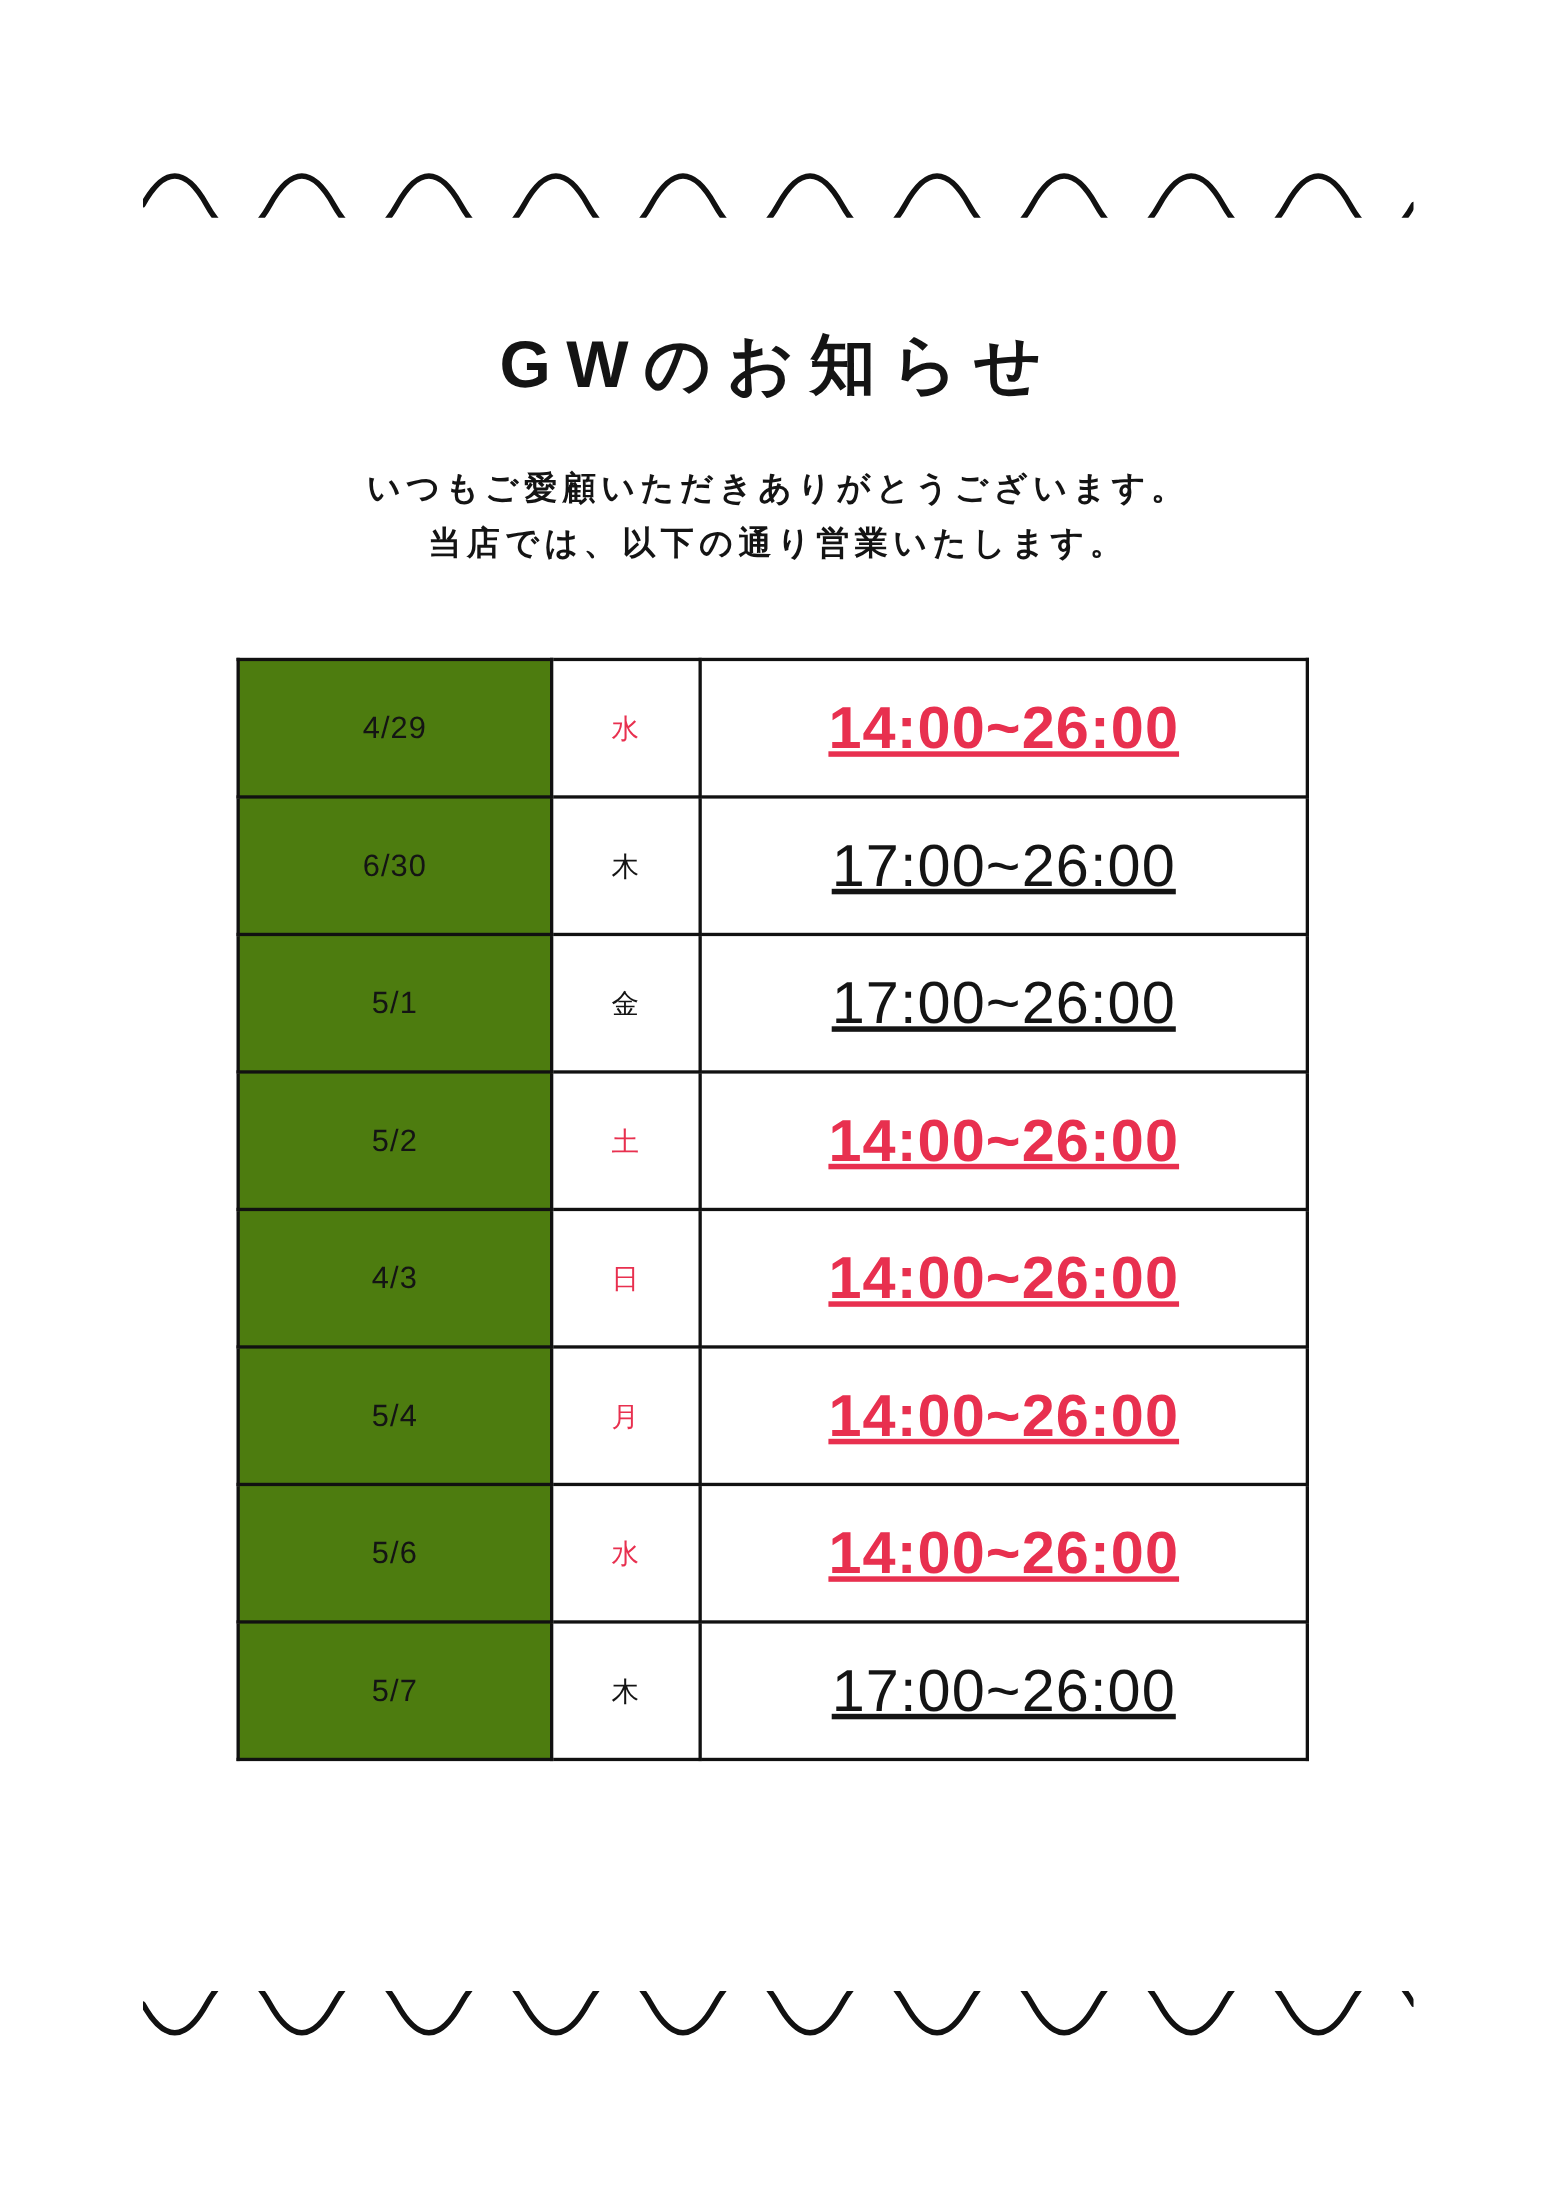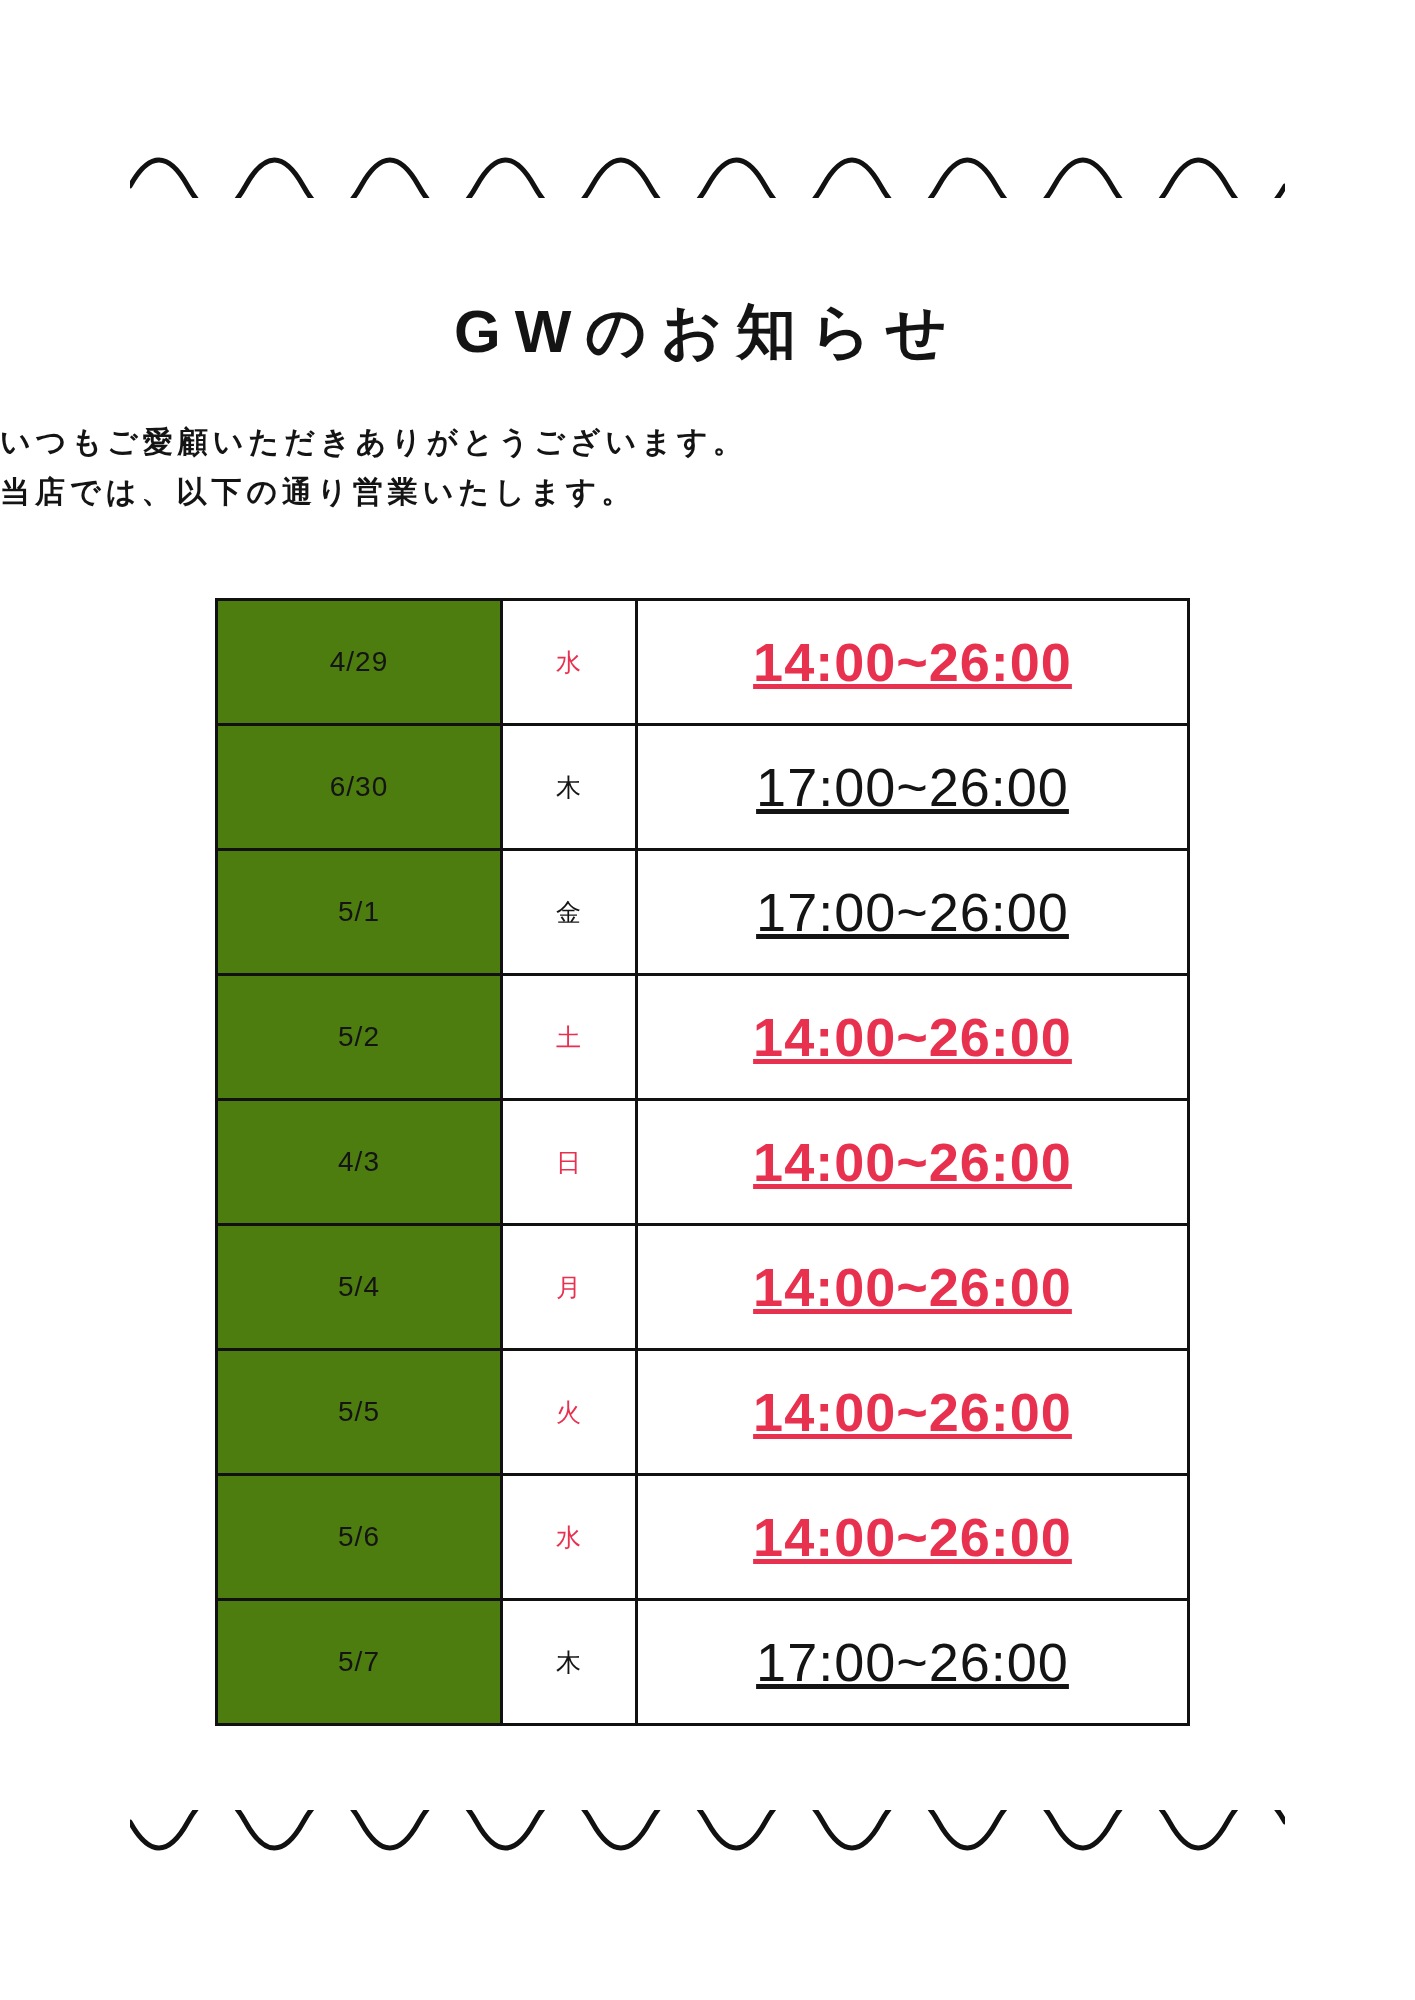"いつもご愛顧いただきありがとうございます。" .lead { font-family: Liberation Mono, monospace -> none; text-align: none -> center }
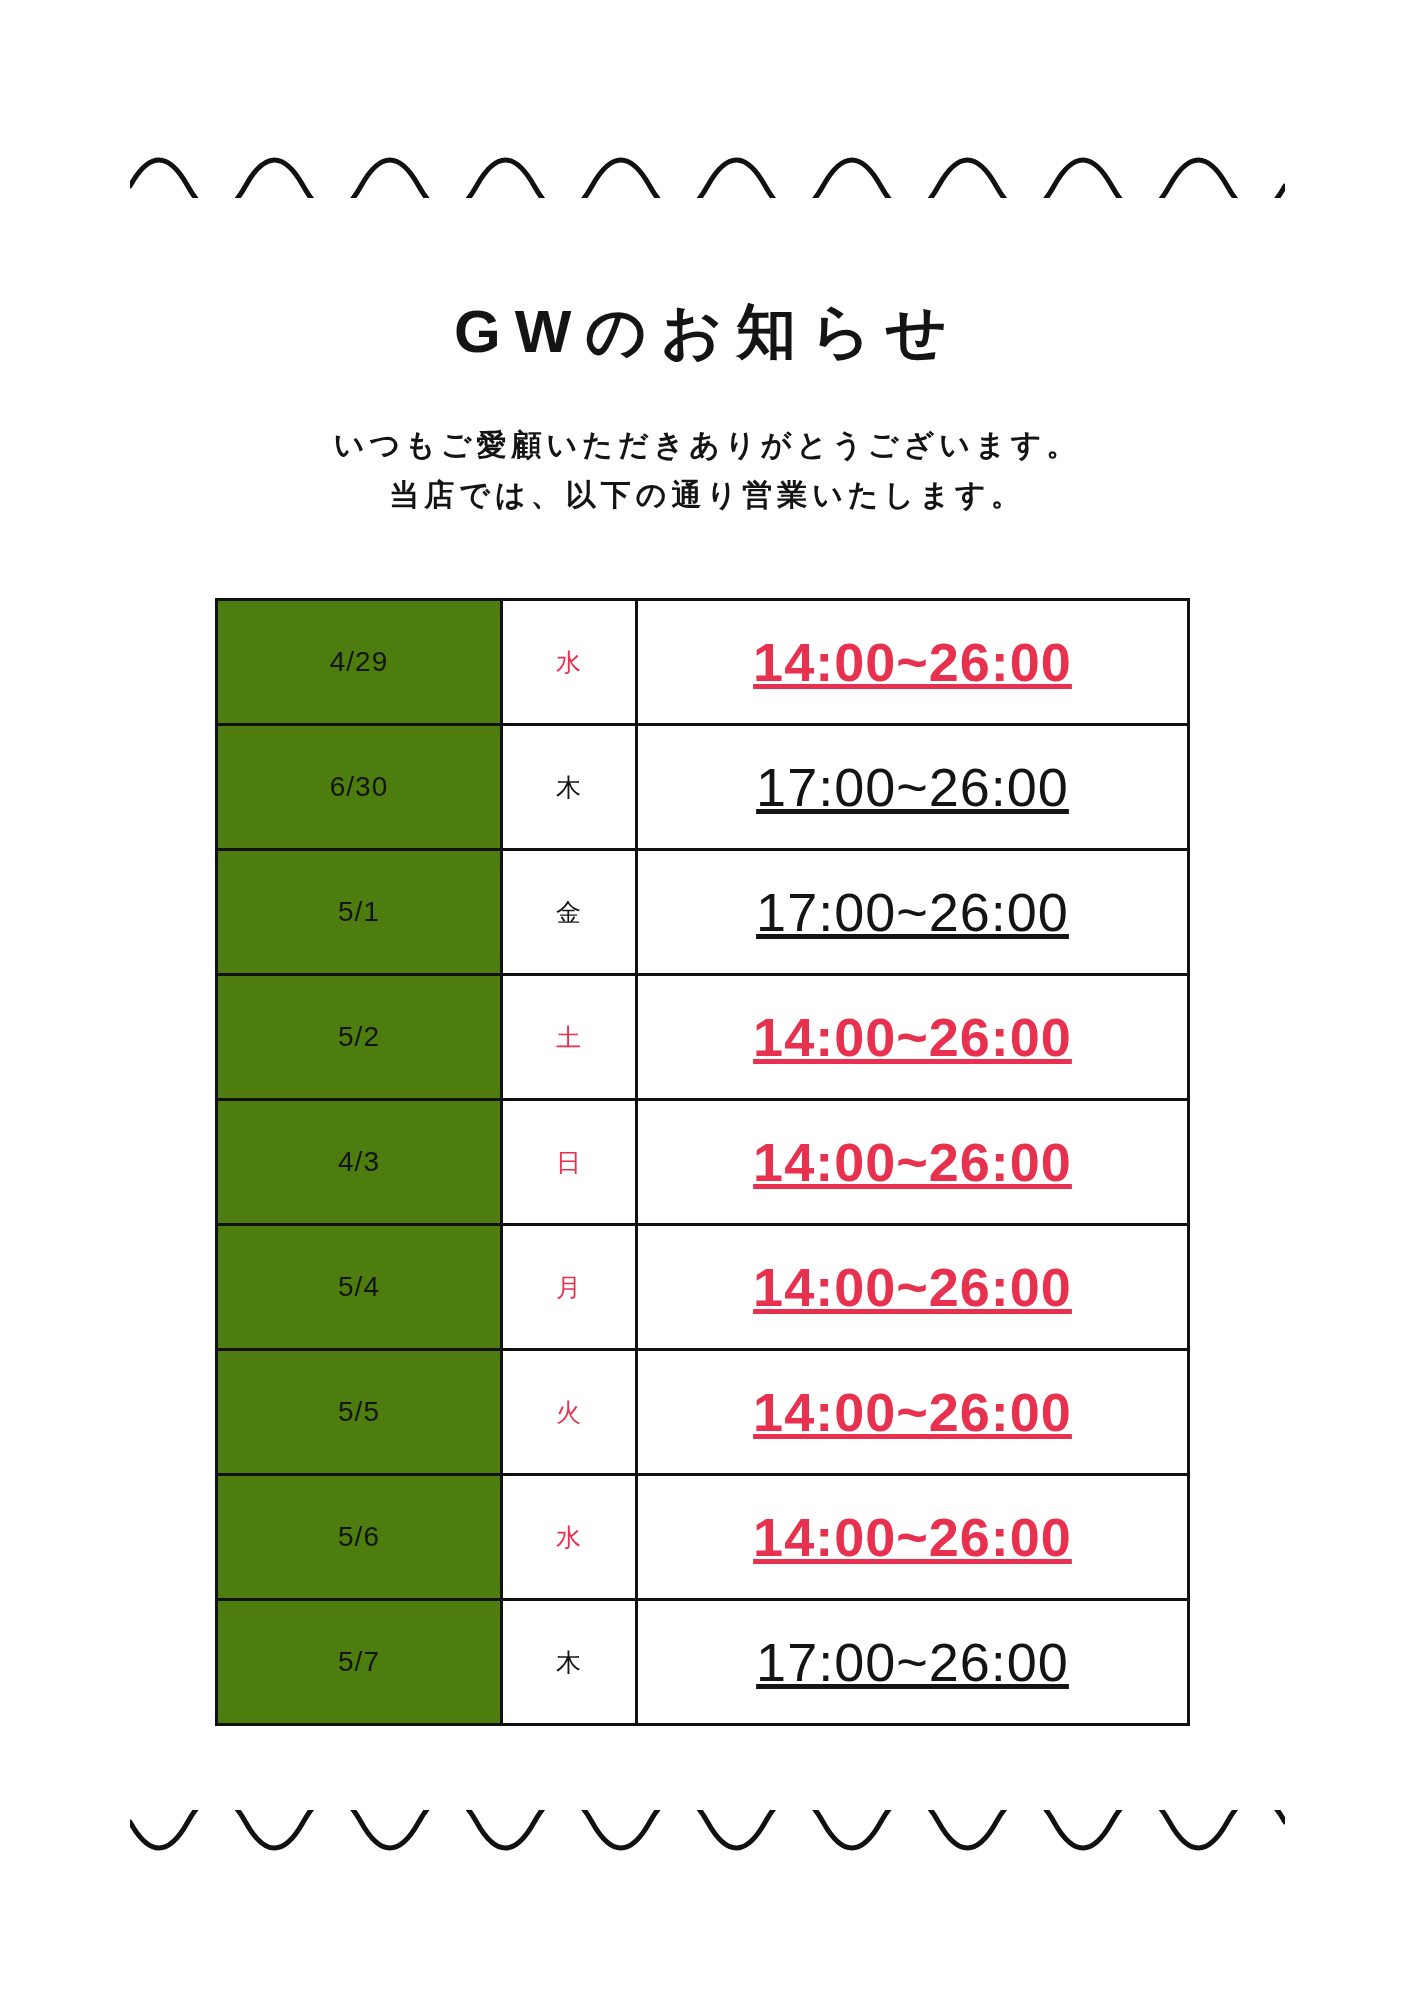"5/5" tr.holiday { html: <tr> <td>5/5</td> <td>火</td> <td>14:00~26:00</td> </tr> -> none }
